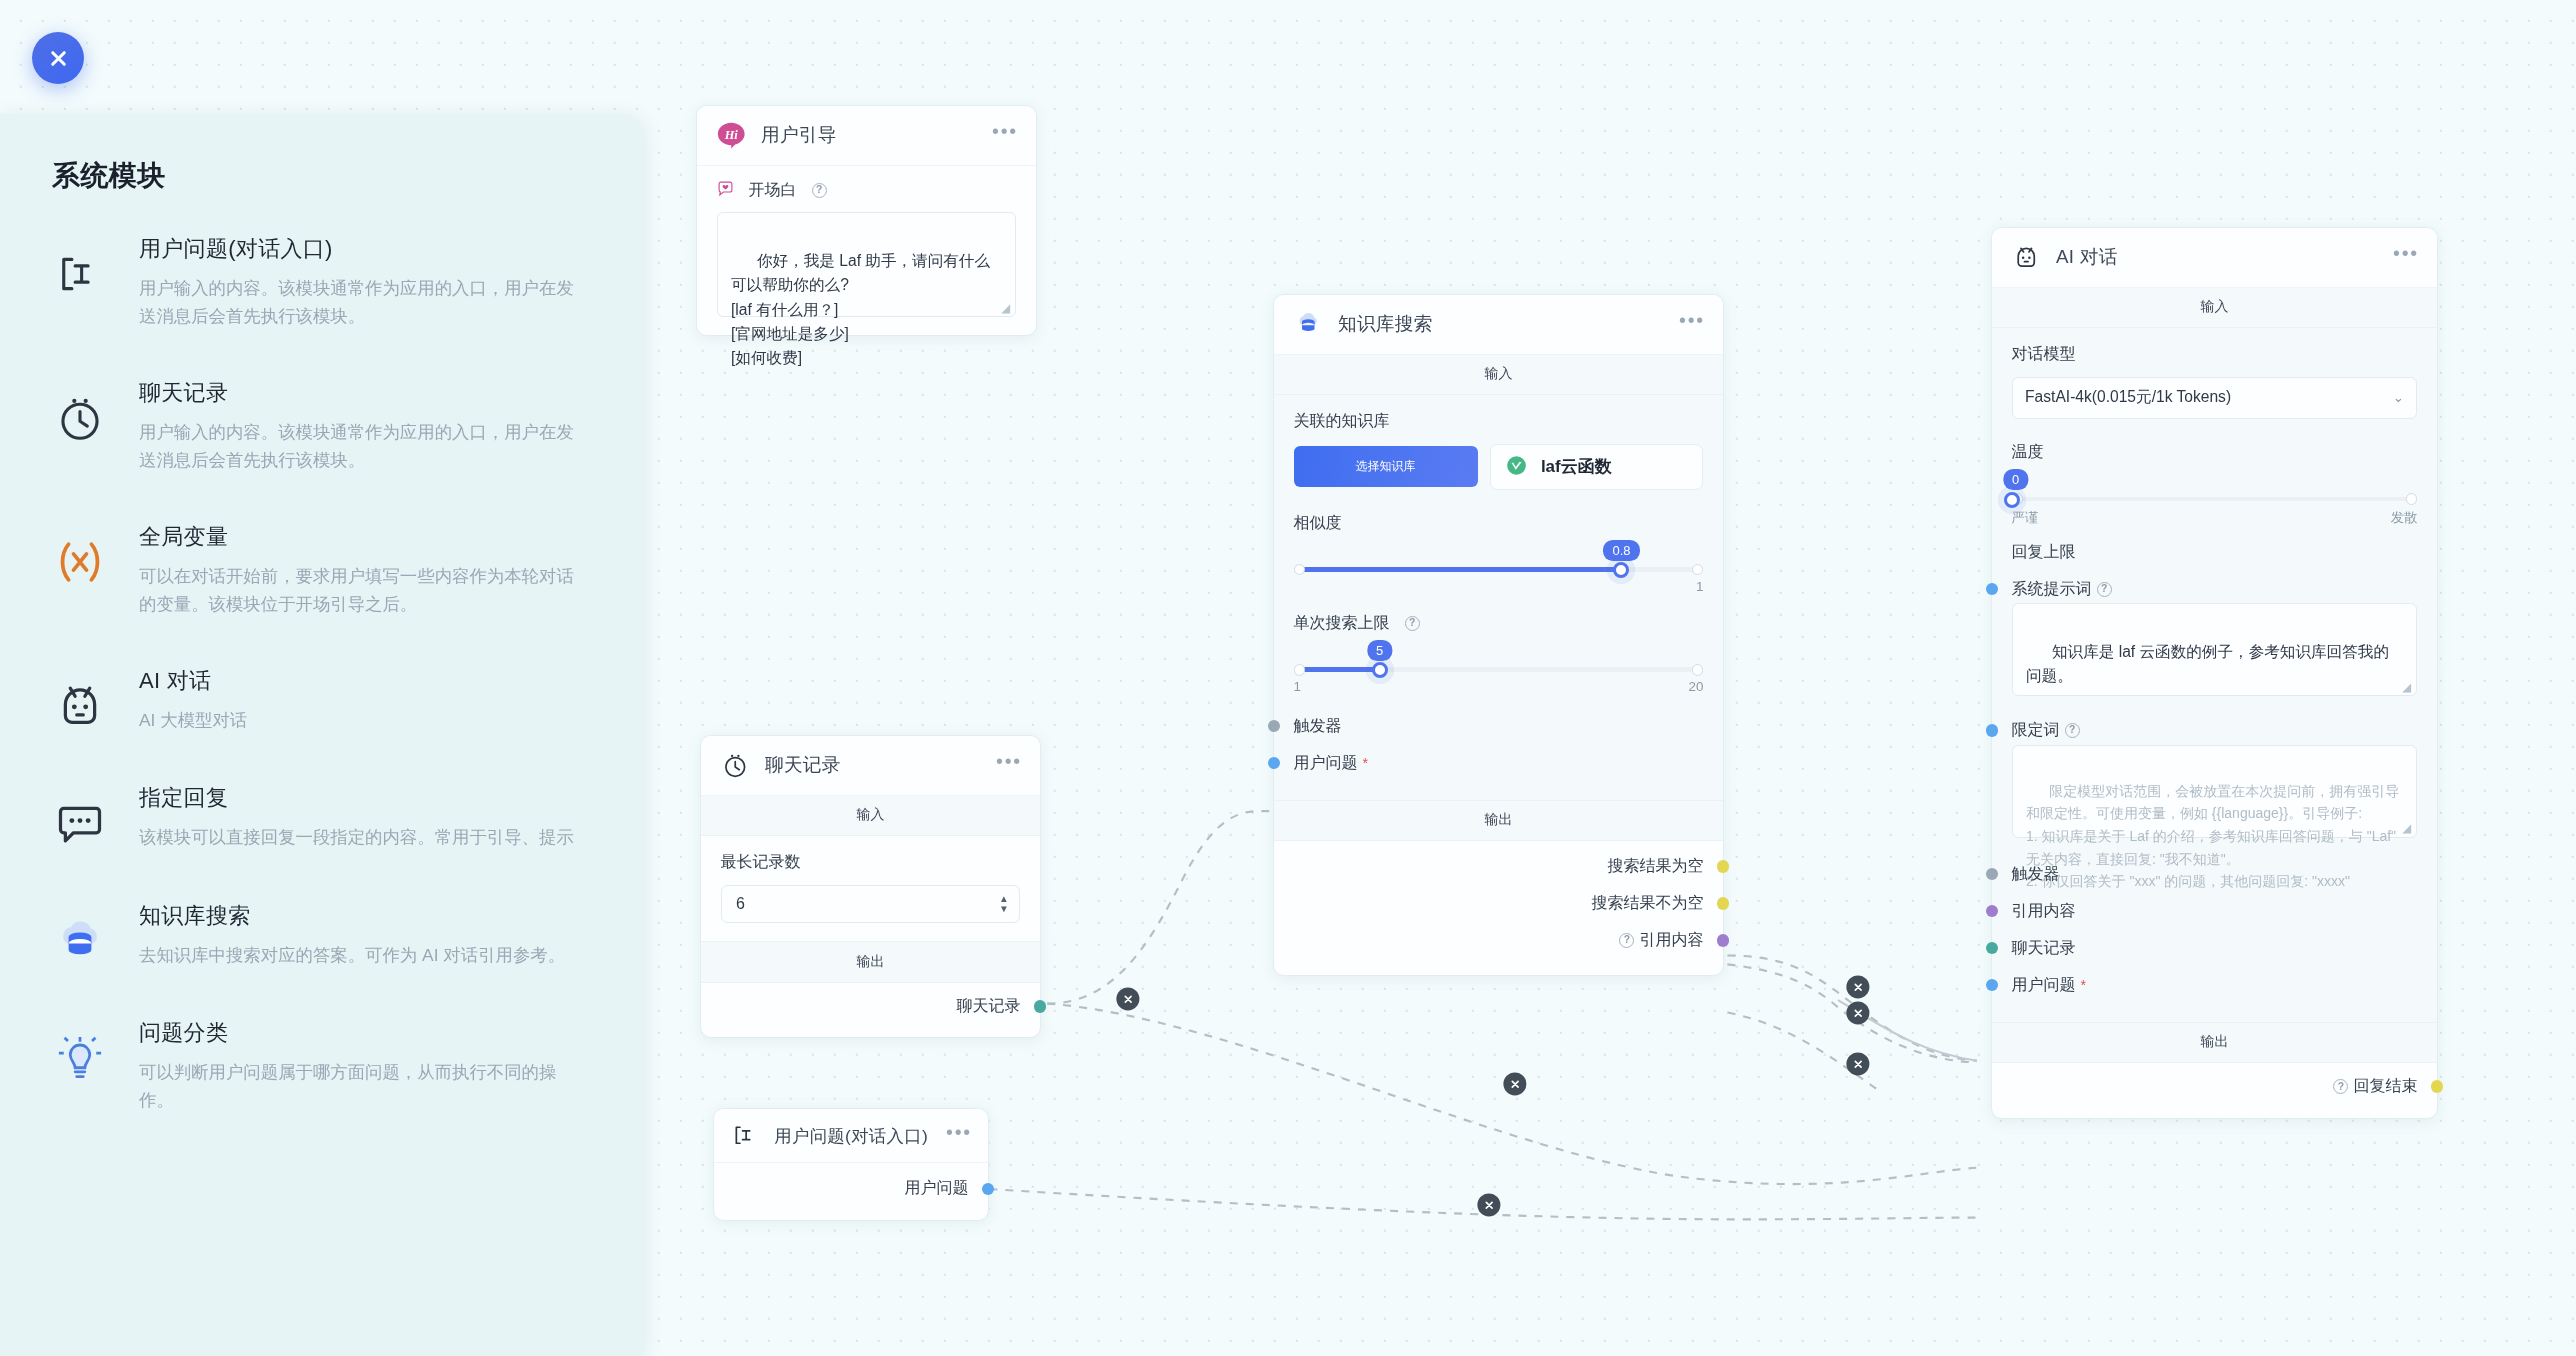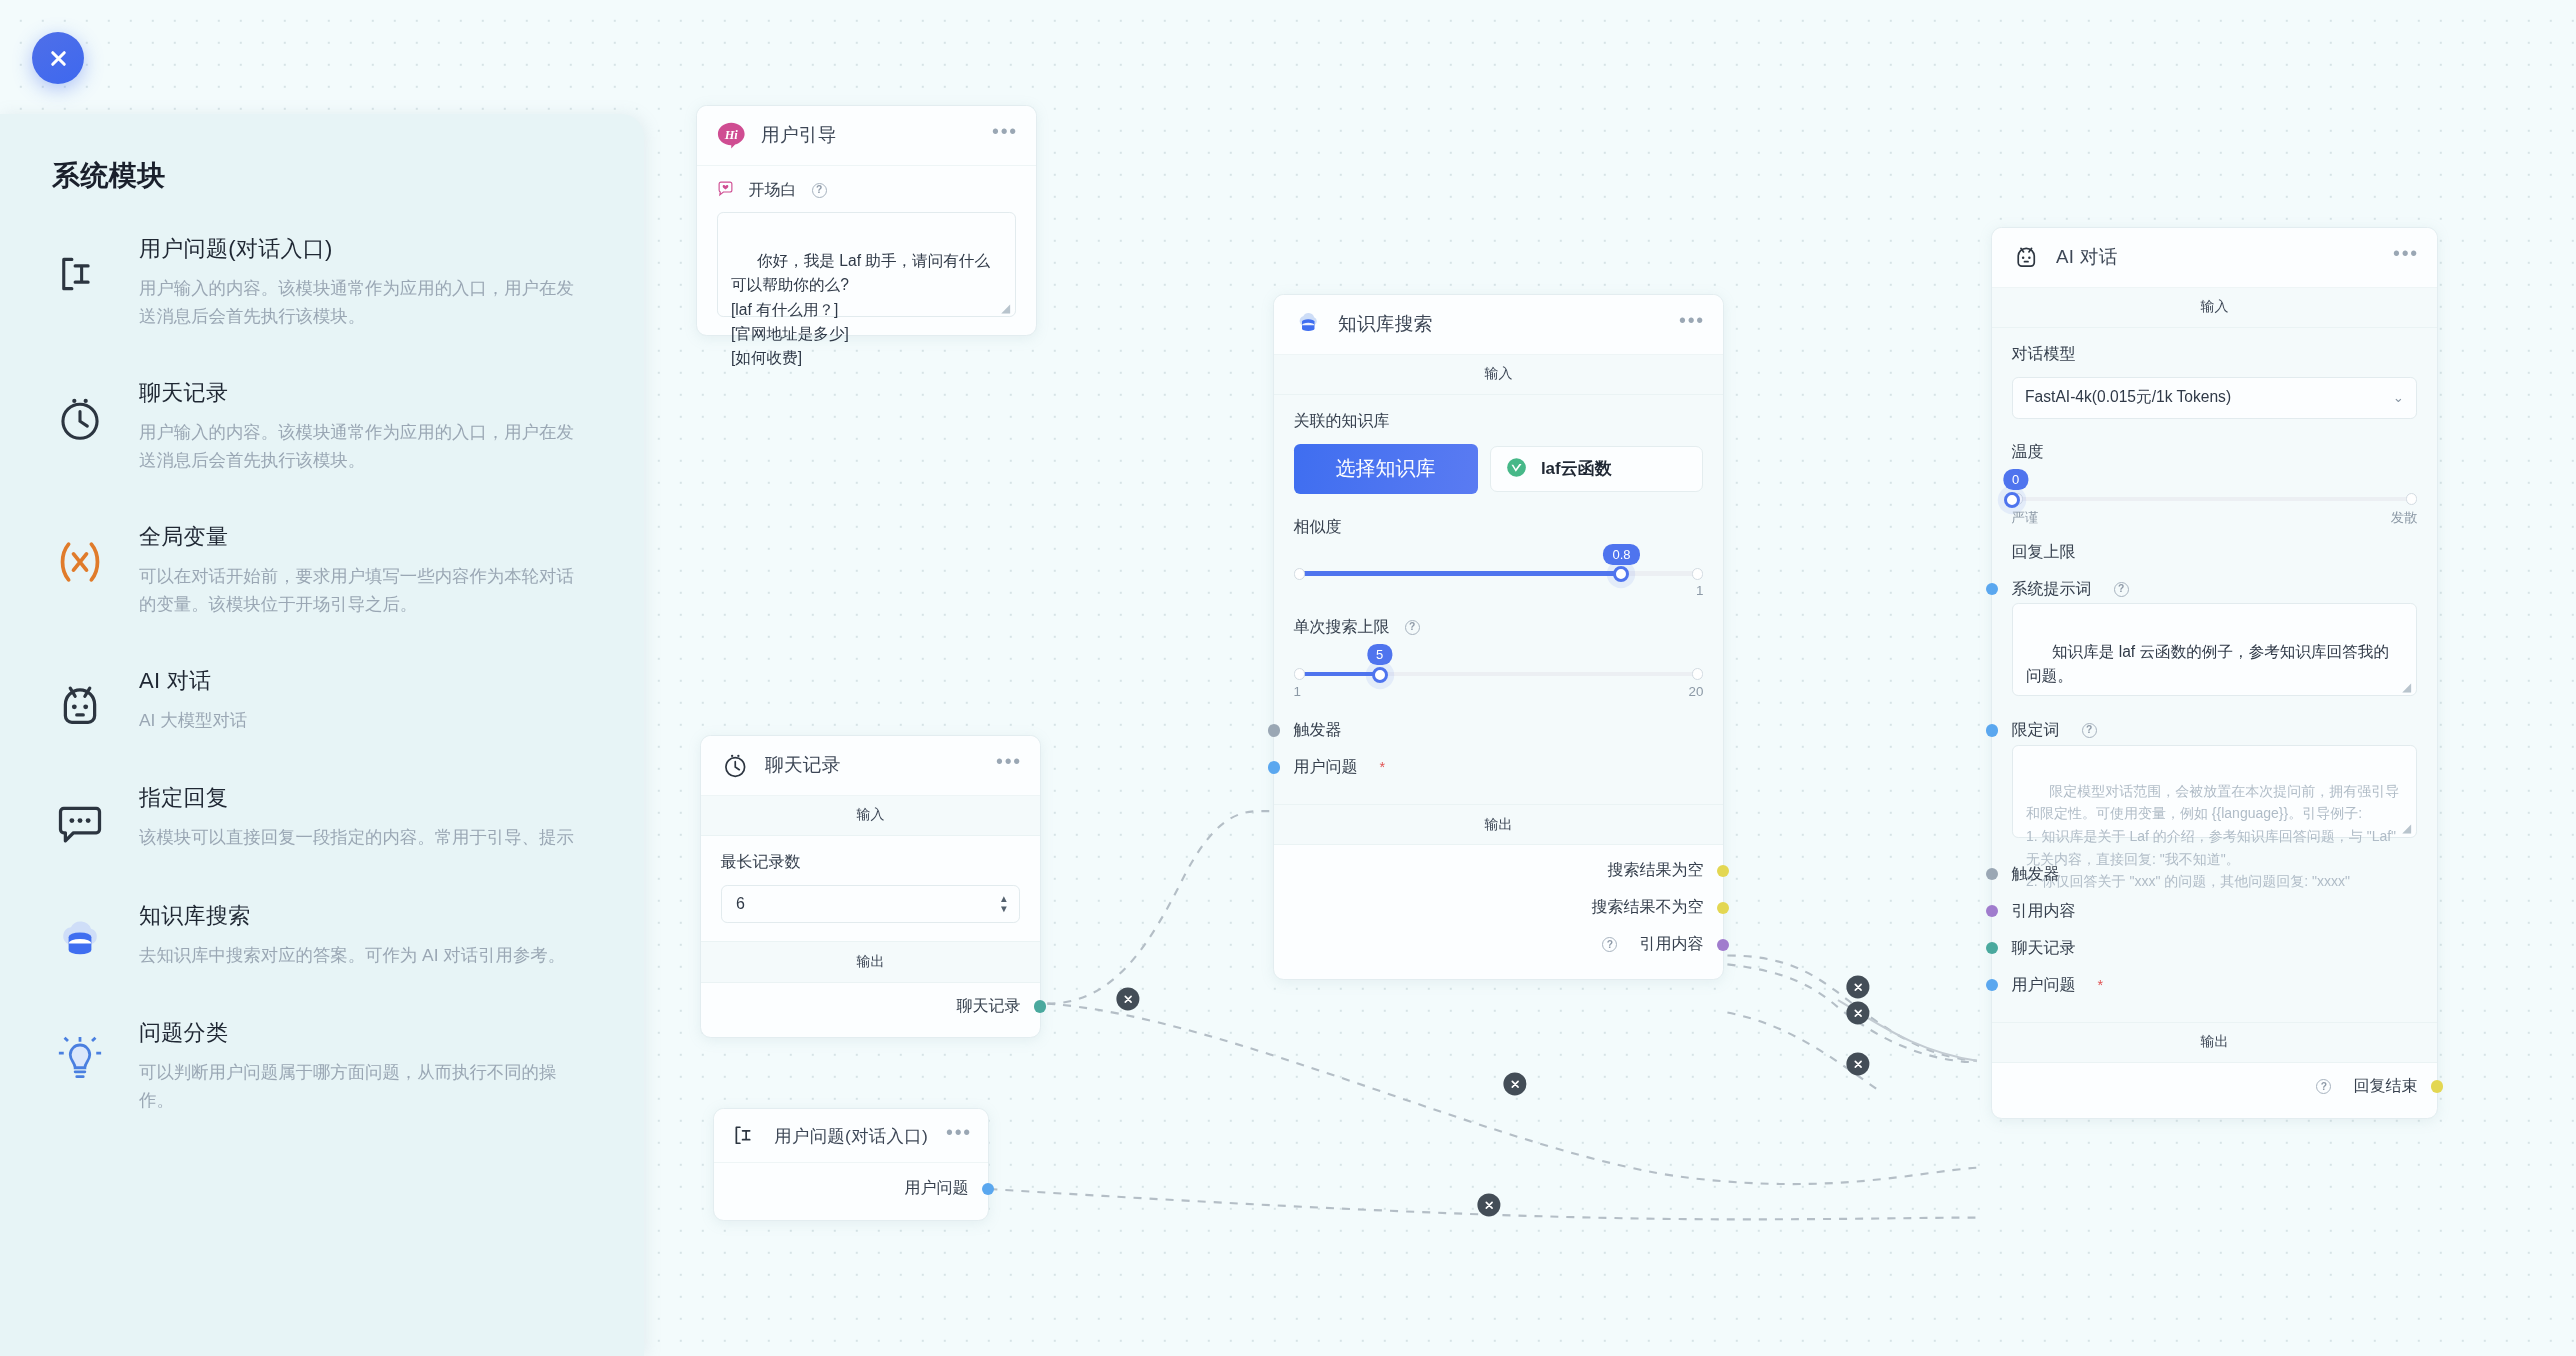"选择知识库" .btn-primary { font-size: 20px -> 12px }
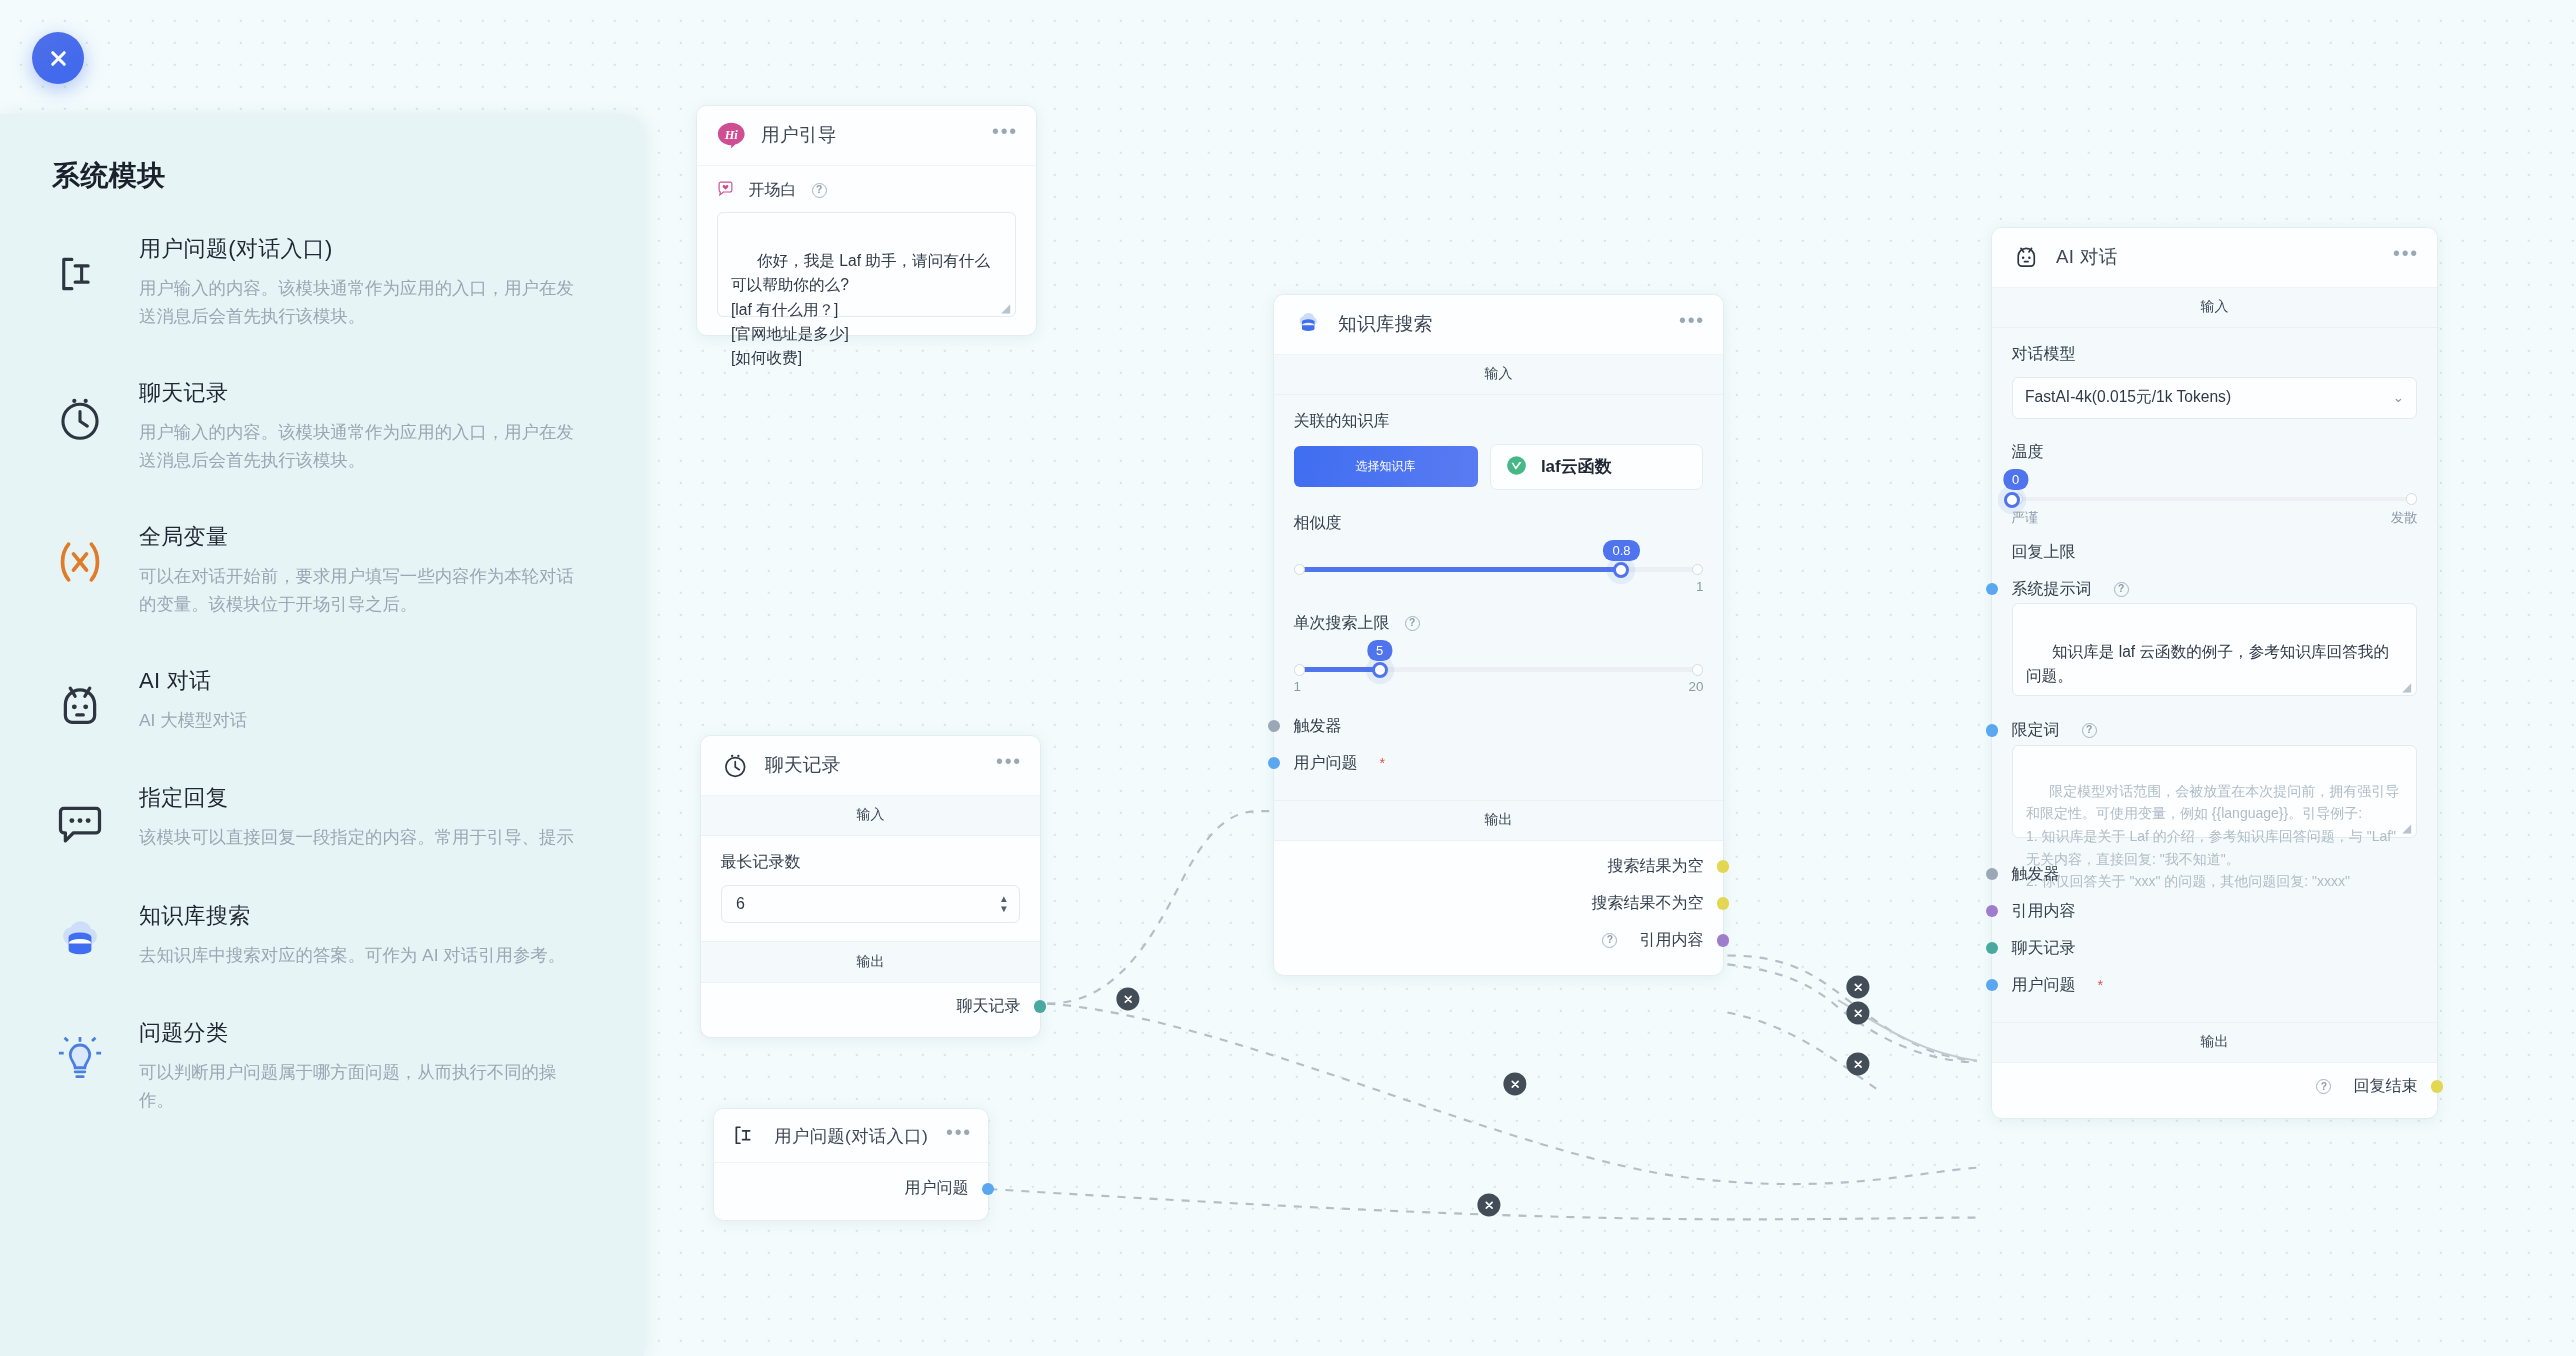"系统提示词" .port-label { gap: 22px -> 5px }
